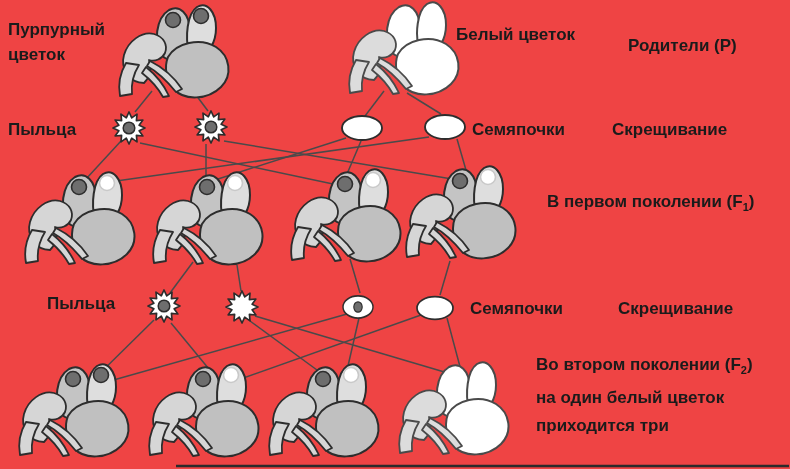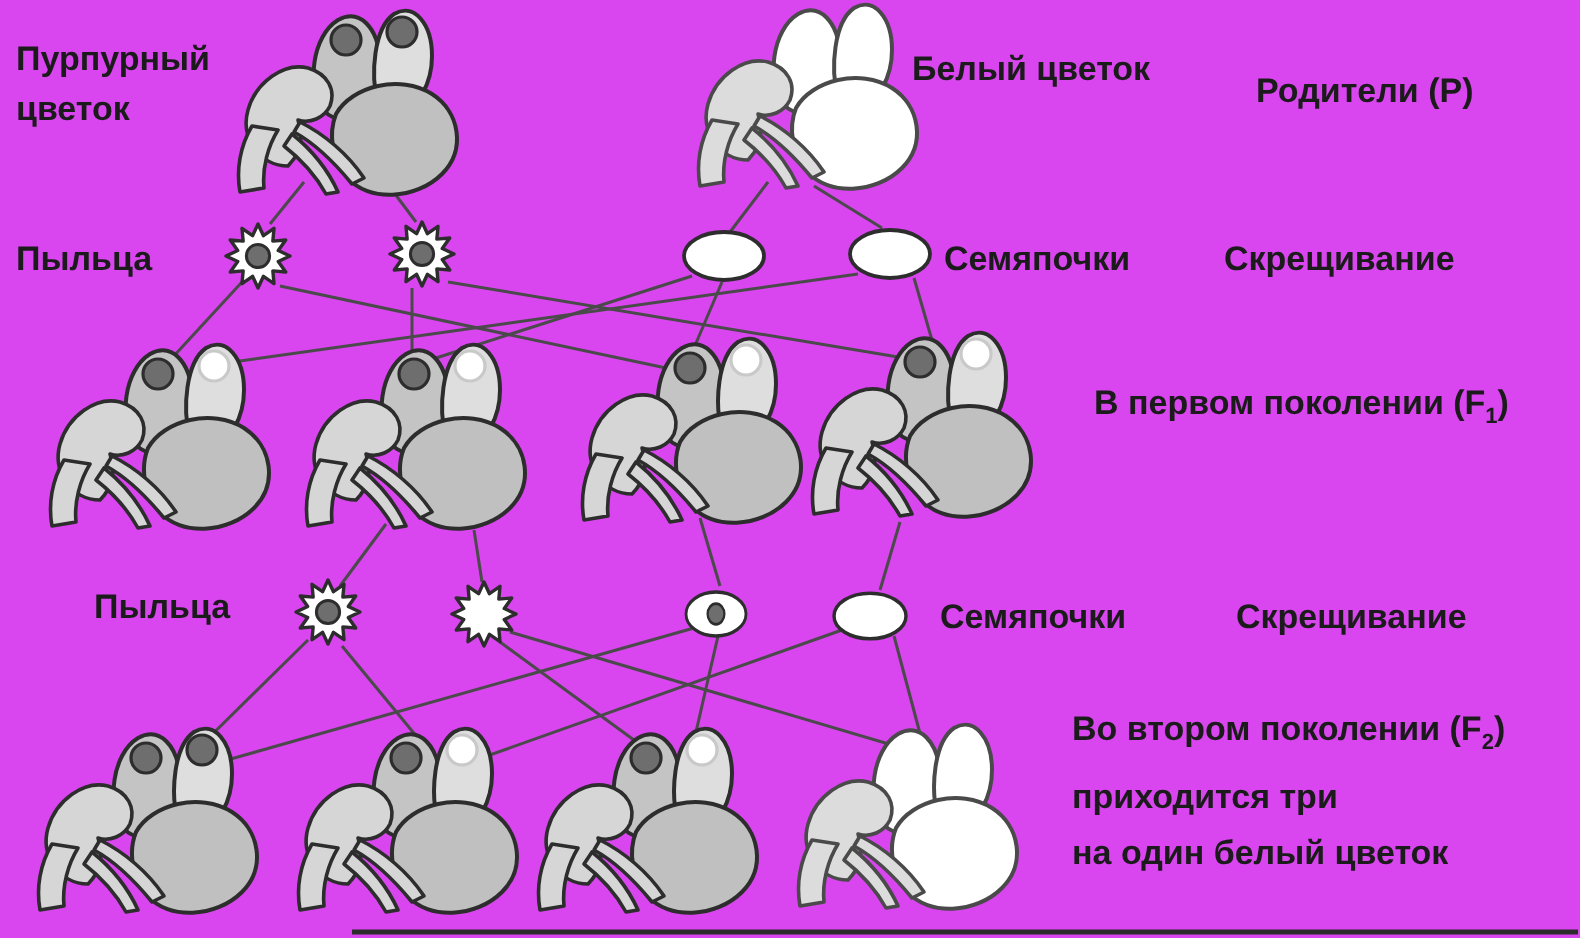"Пурпурный" .stage { background: #d946ef -> #ef4444 }
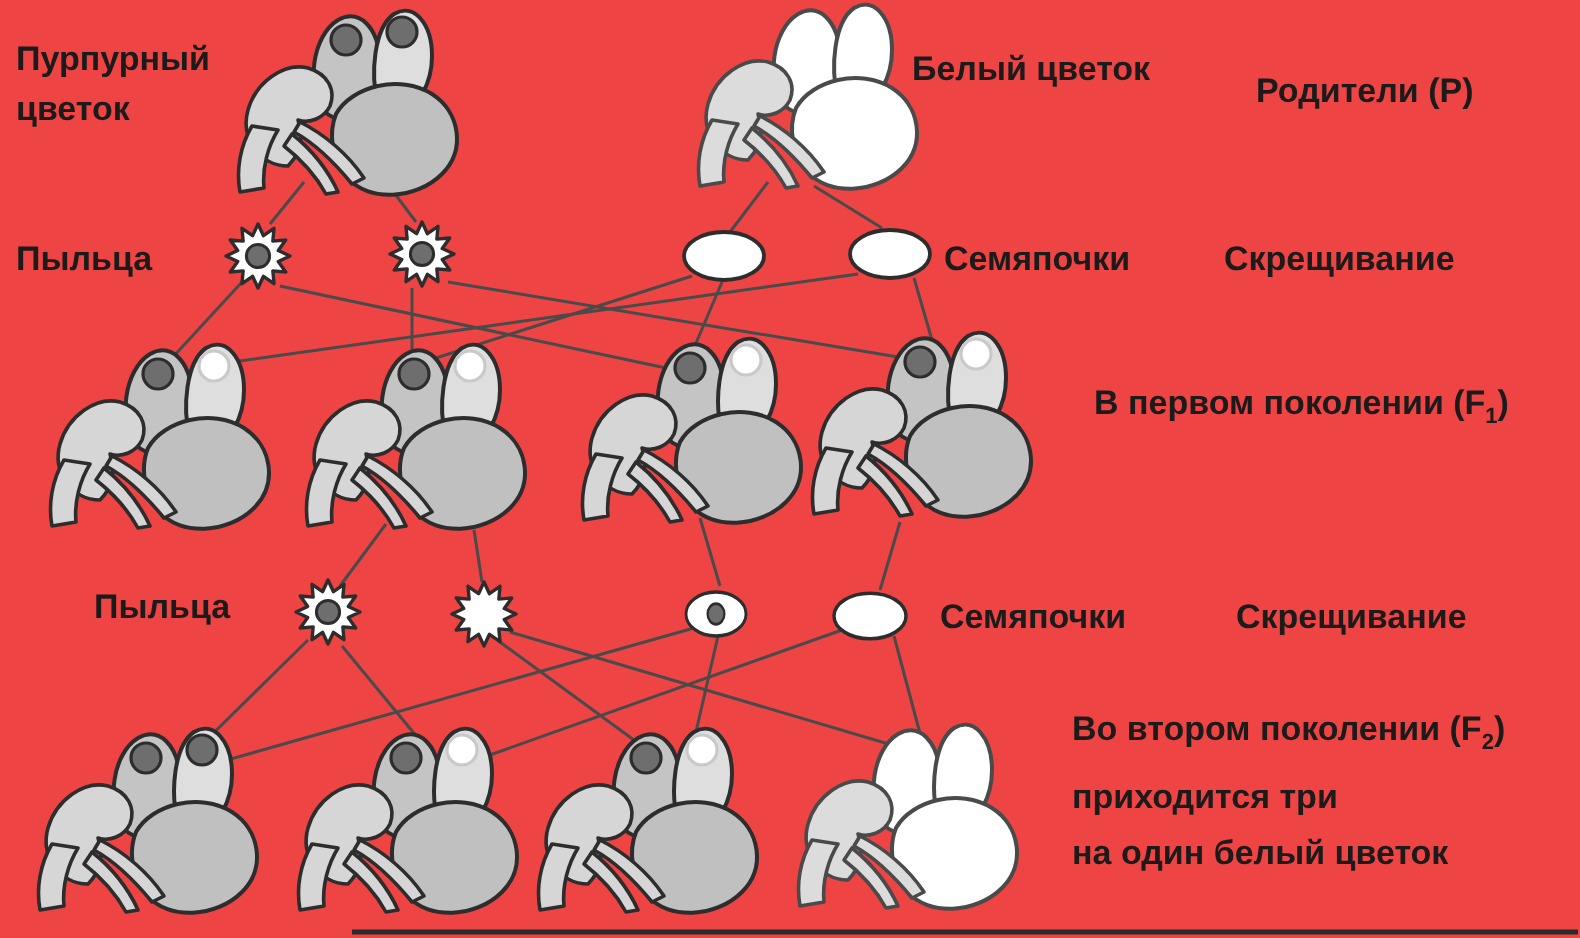"приходится три" div.cap-line { order: before "на один белый цветок" -> after "на один белый цветок" }
